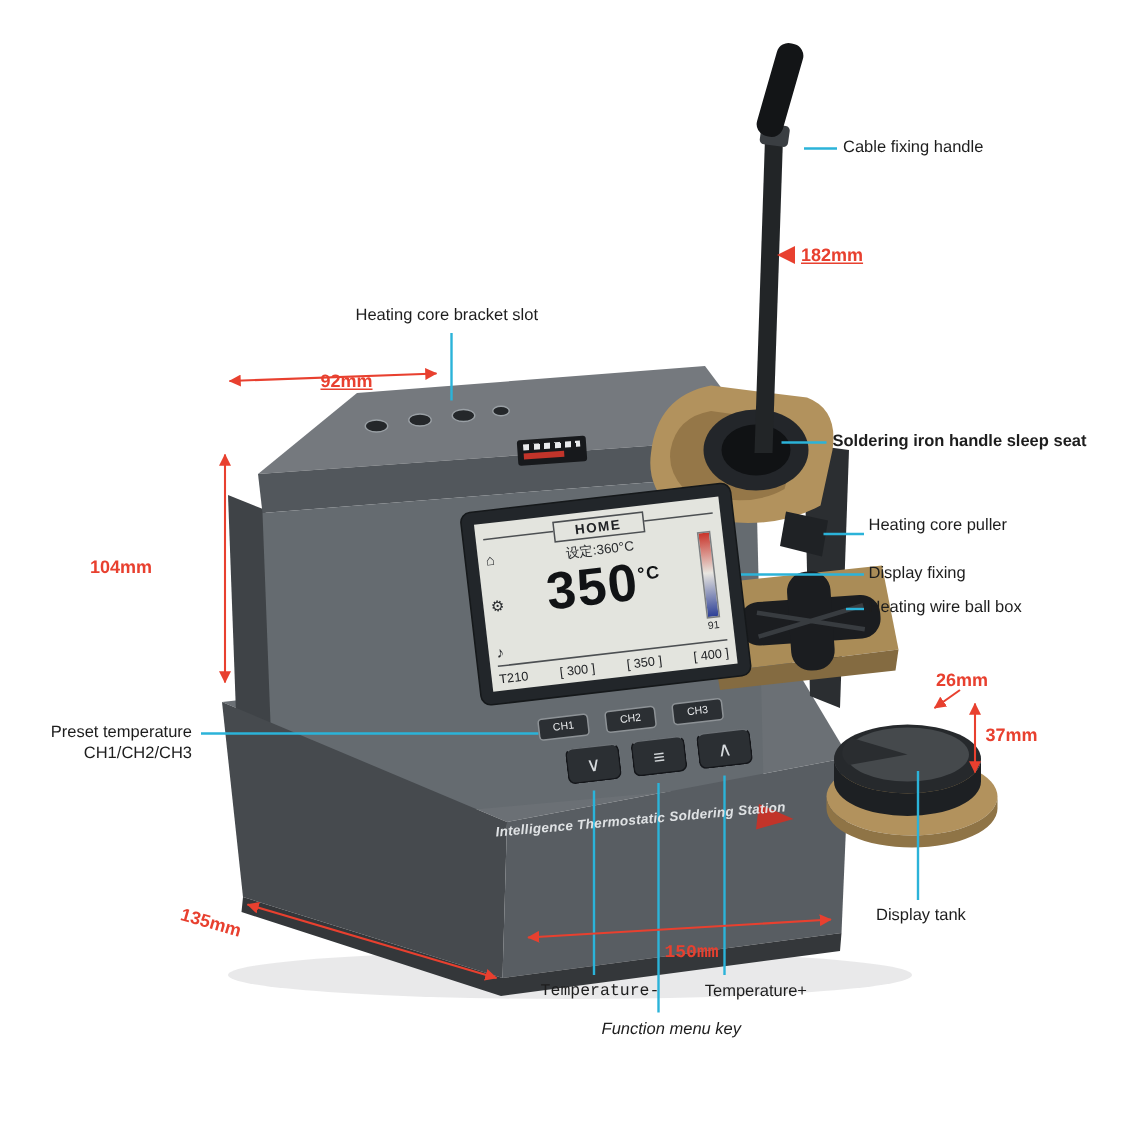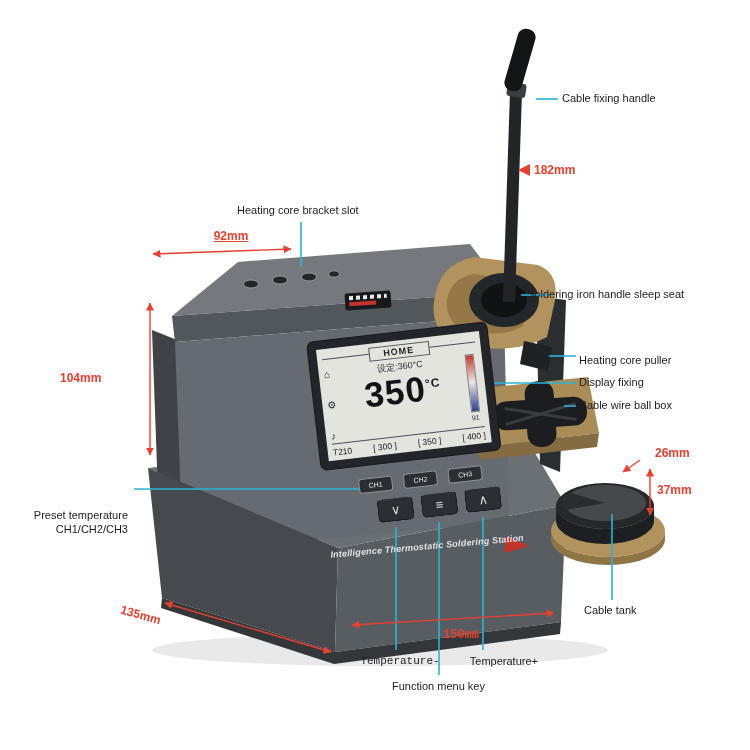"182mm" .dim-182 { text-decoration: none -> underline }
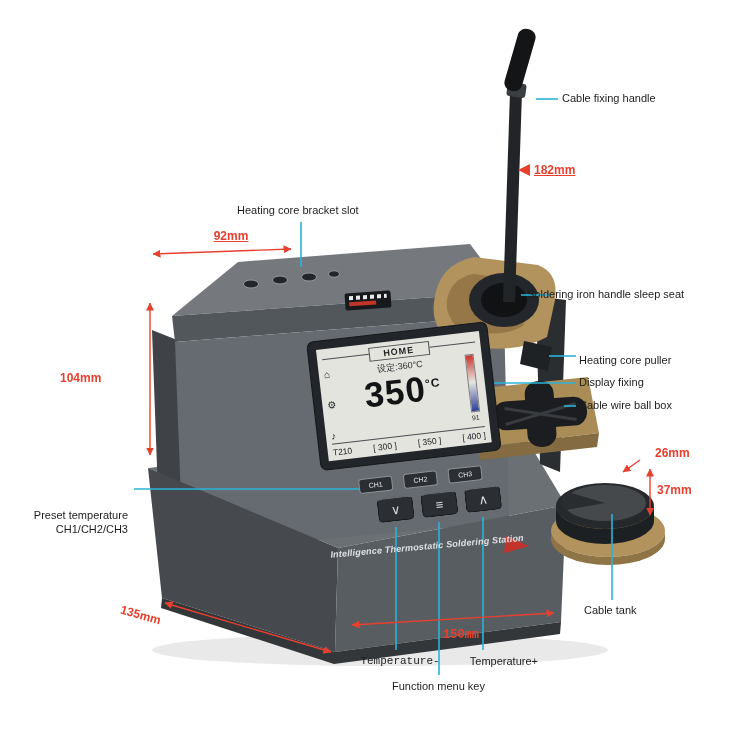"92mm" .dim-92 { top: 229px -> 247px }
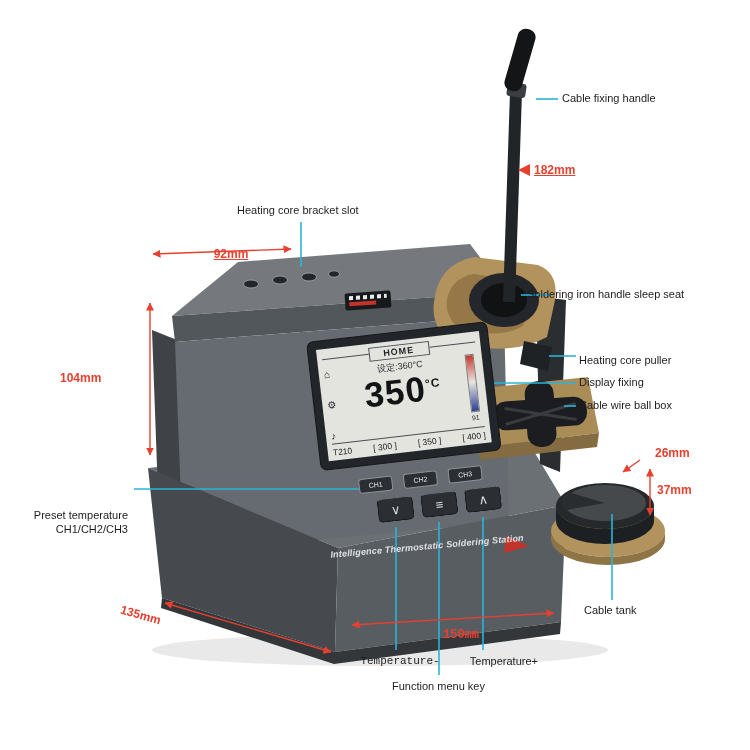"Soldering iron handle sleep seat" .co-sleep { font-weight: none -> bold; left: 527px -> 555px }
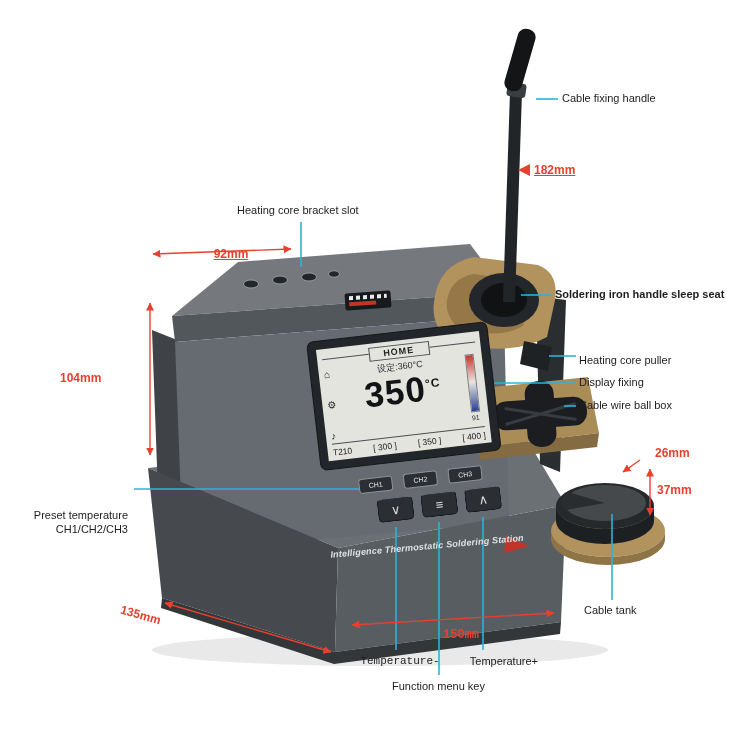"Heating core puller" .co-puller { top: 354px -> 344px }
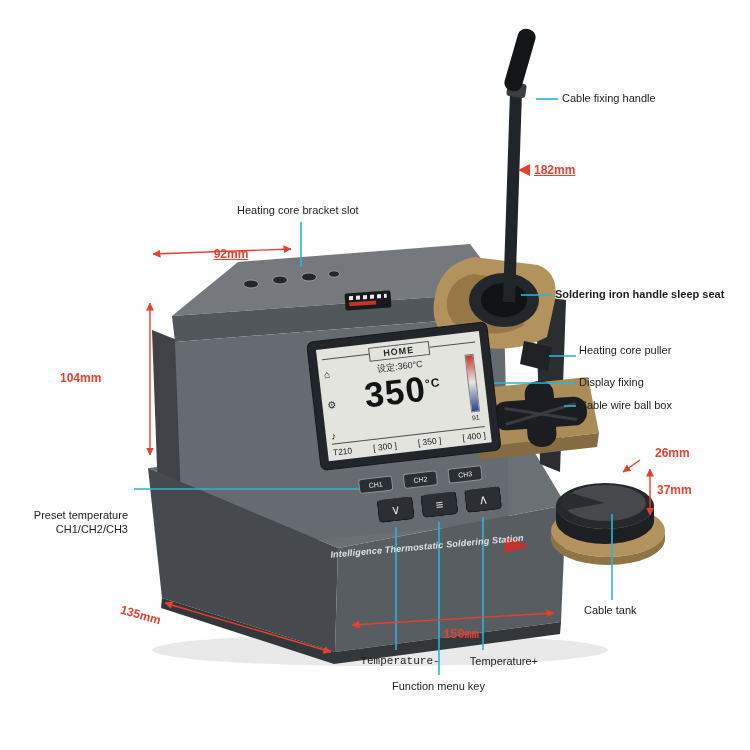"Cable wire ball box" div.co { text: Cable -> Heating }
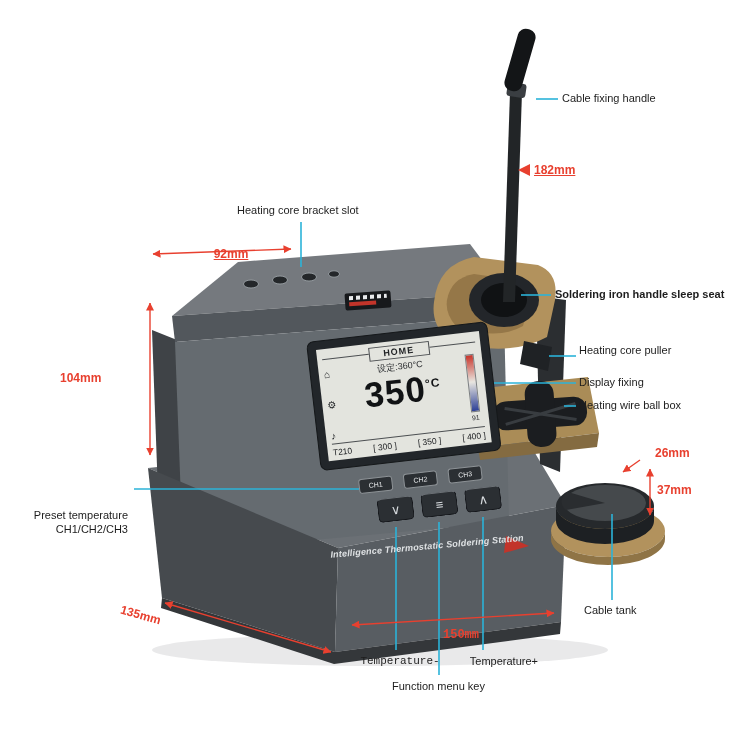"26mm" .dim-26 { margin-left: 31px -> none }
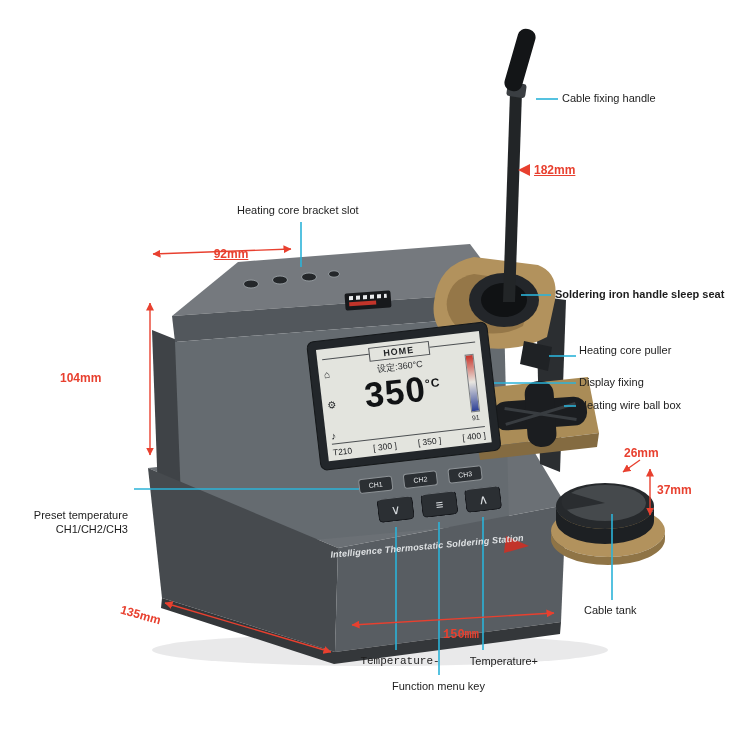"Preset temperature" .co-preset { margin-top: 27px -> none }
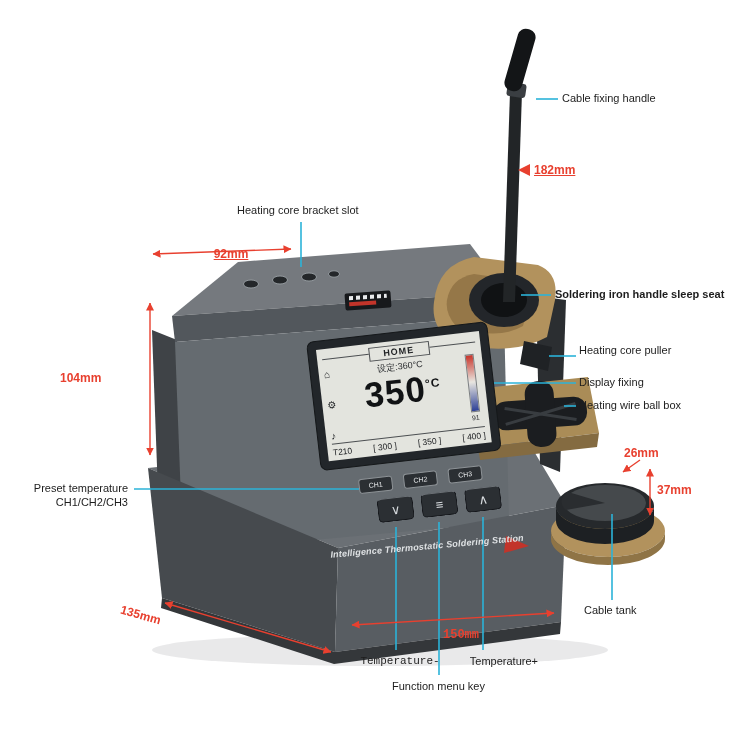"Cable tank" div.co { text: Cable -> Display }
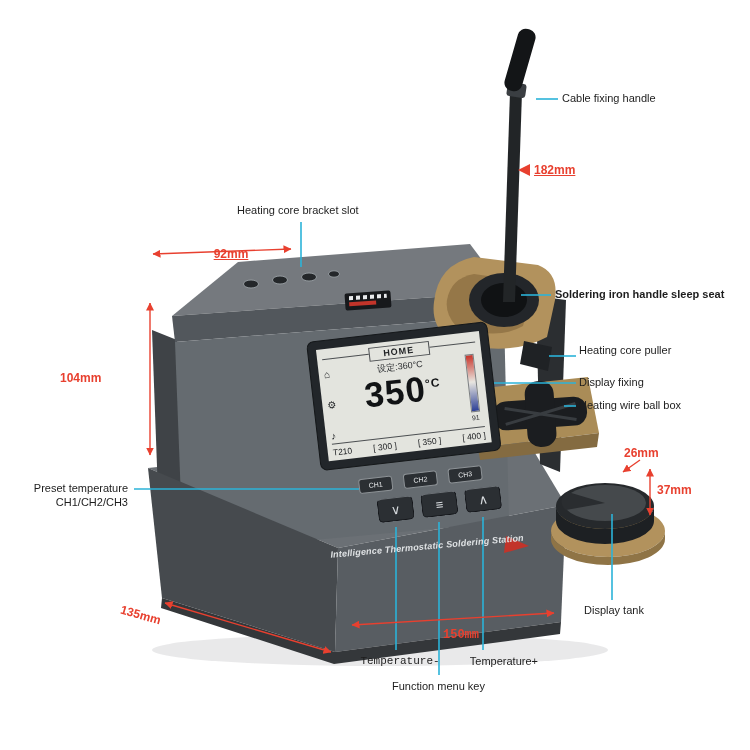"Function menu key" .co-menu { font-style: none -> italic; text-align: left -> right }
